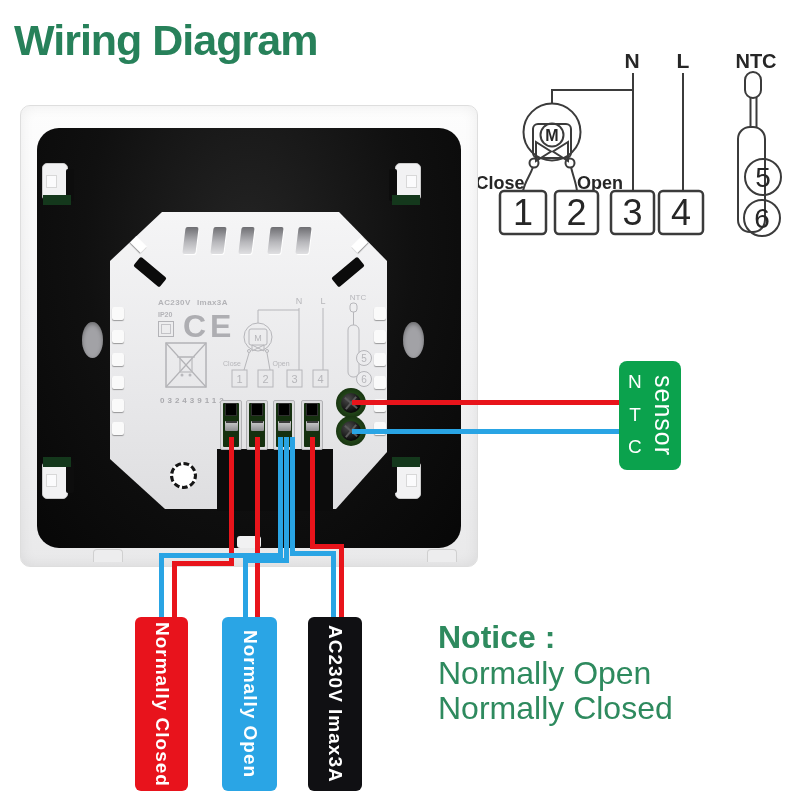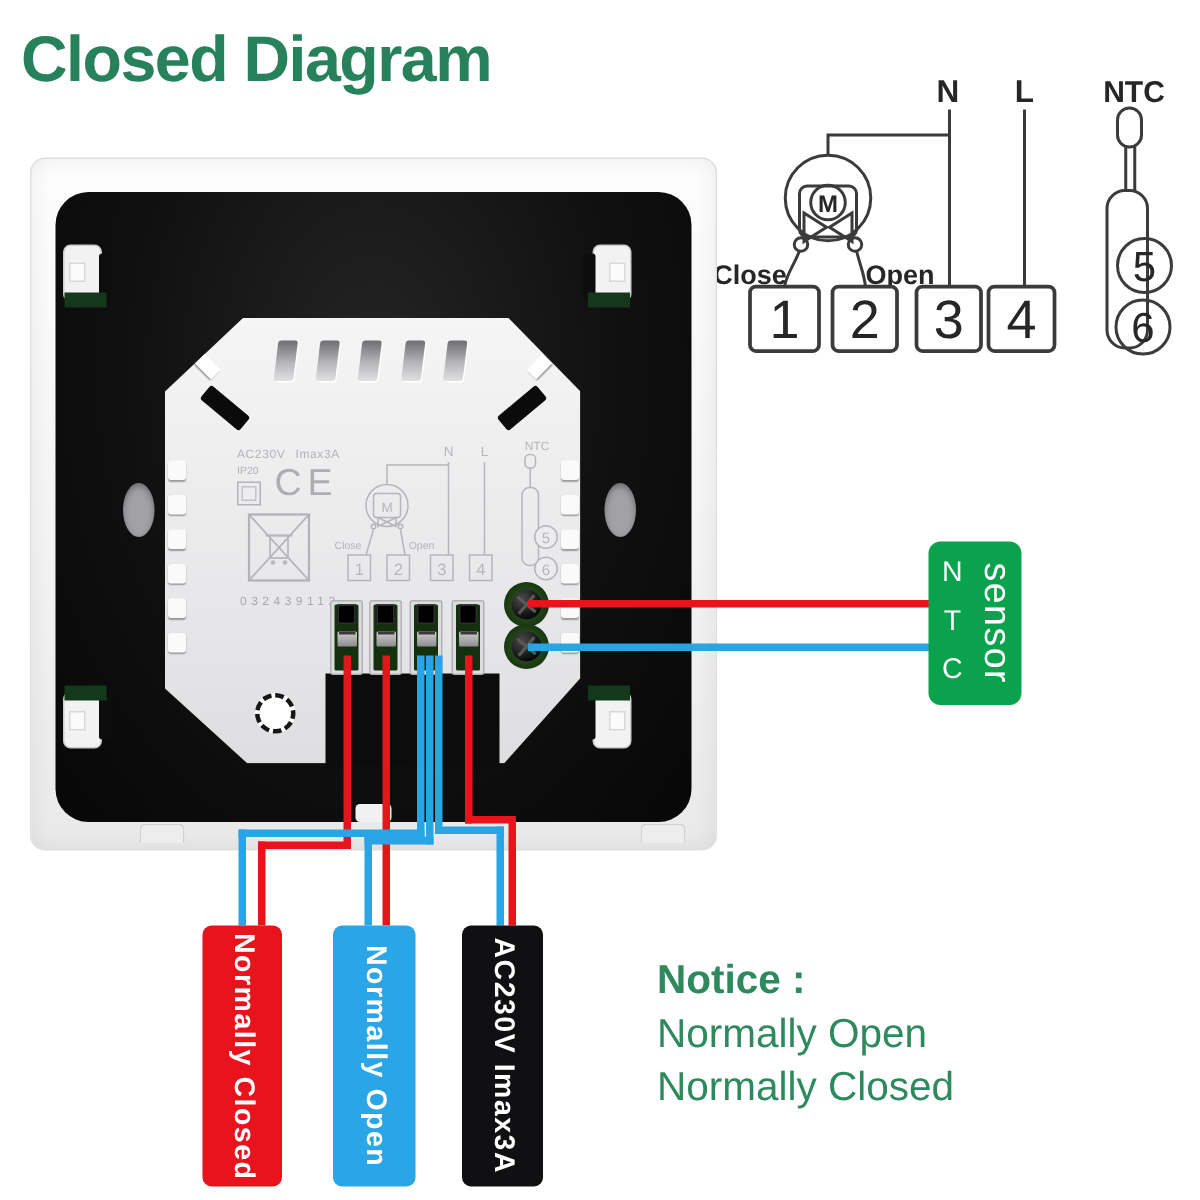"Closed Diagram" div.abs { text: Closed -> Wiring }
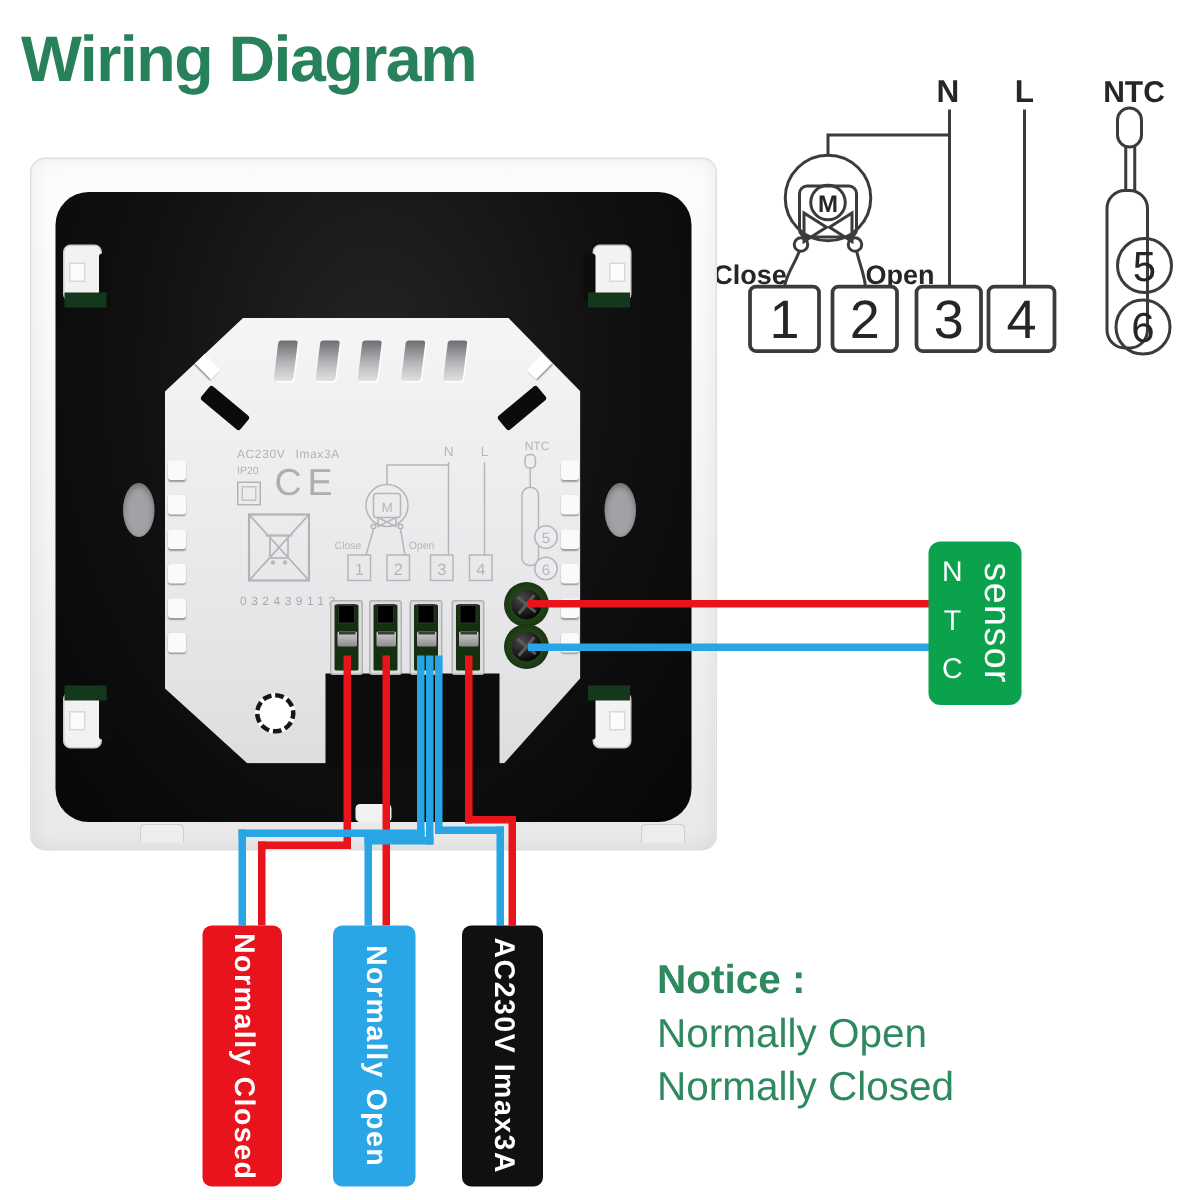"AC230V" .print { font-weight: none -> bold }
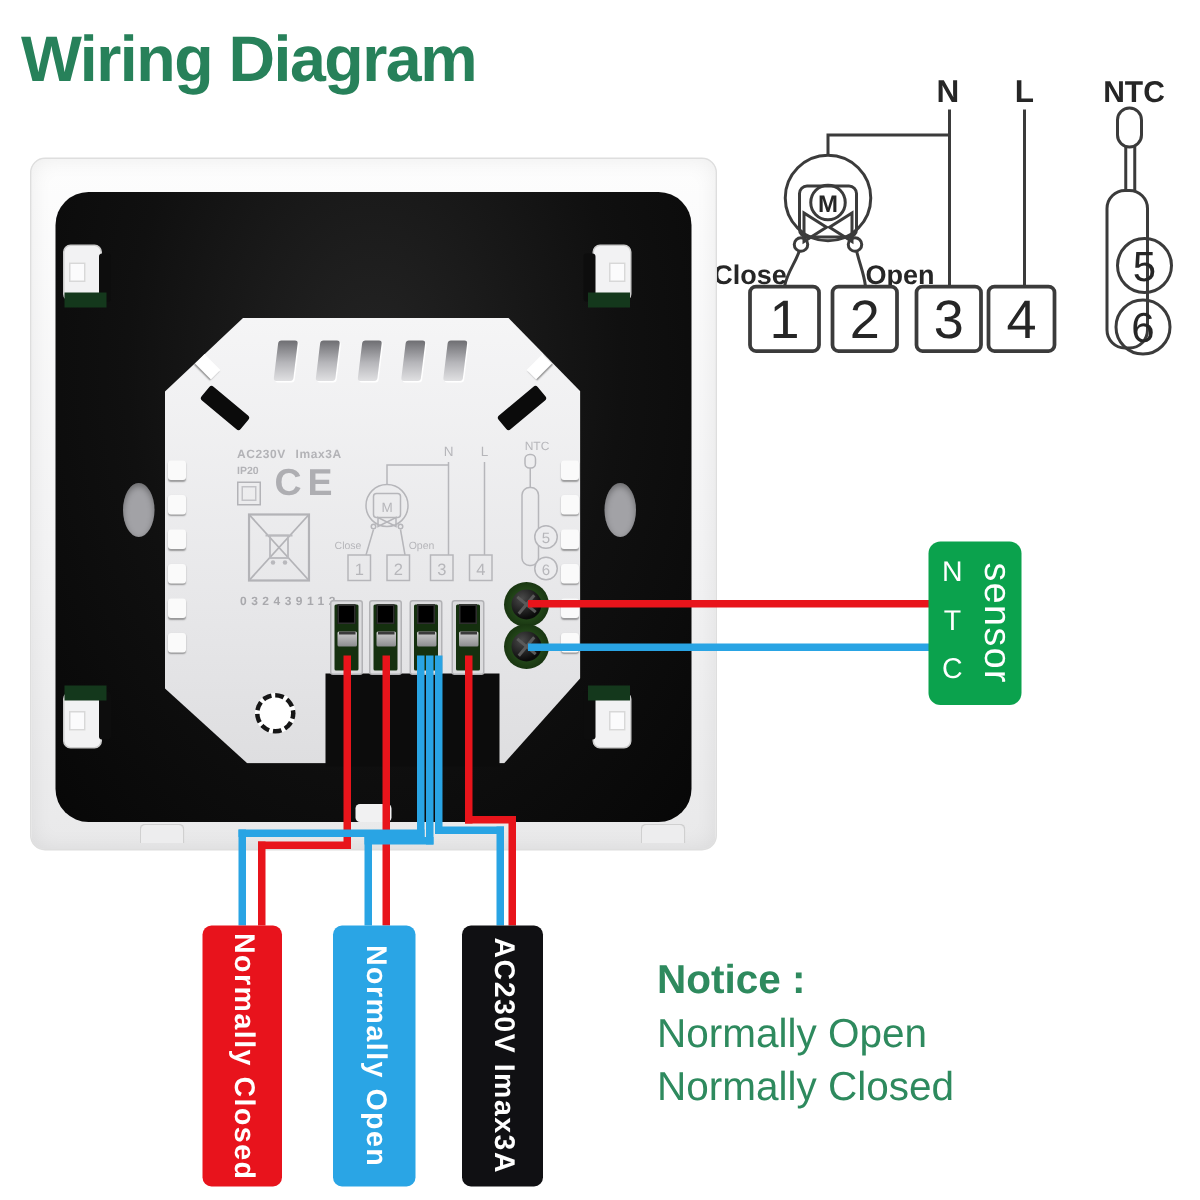"CE" #ce-mark { font-size: 25px -> 32px }
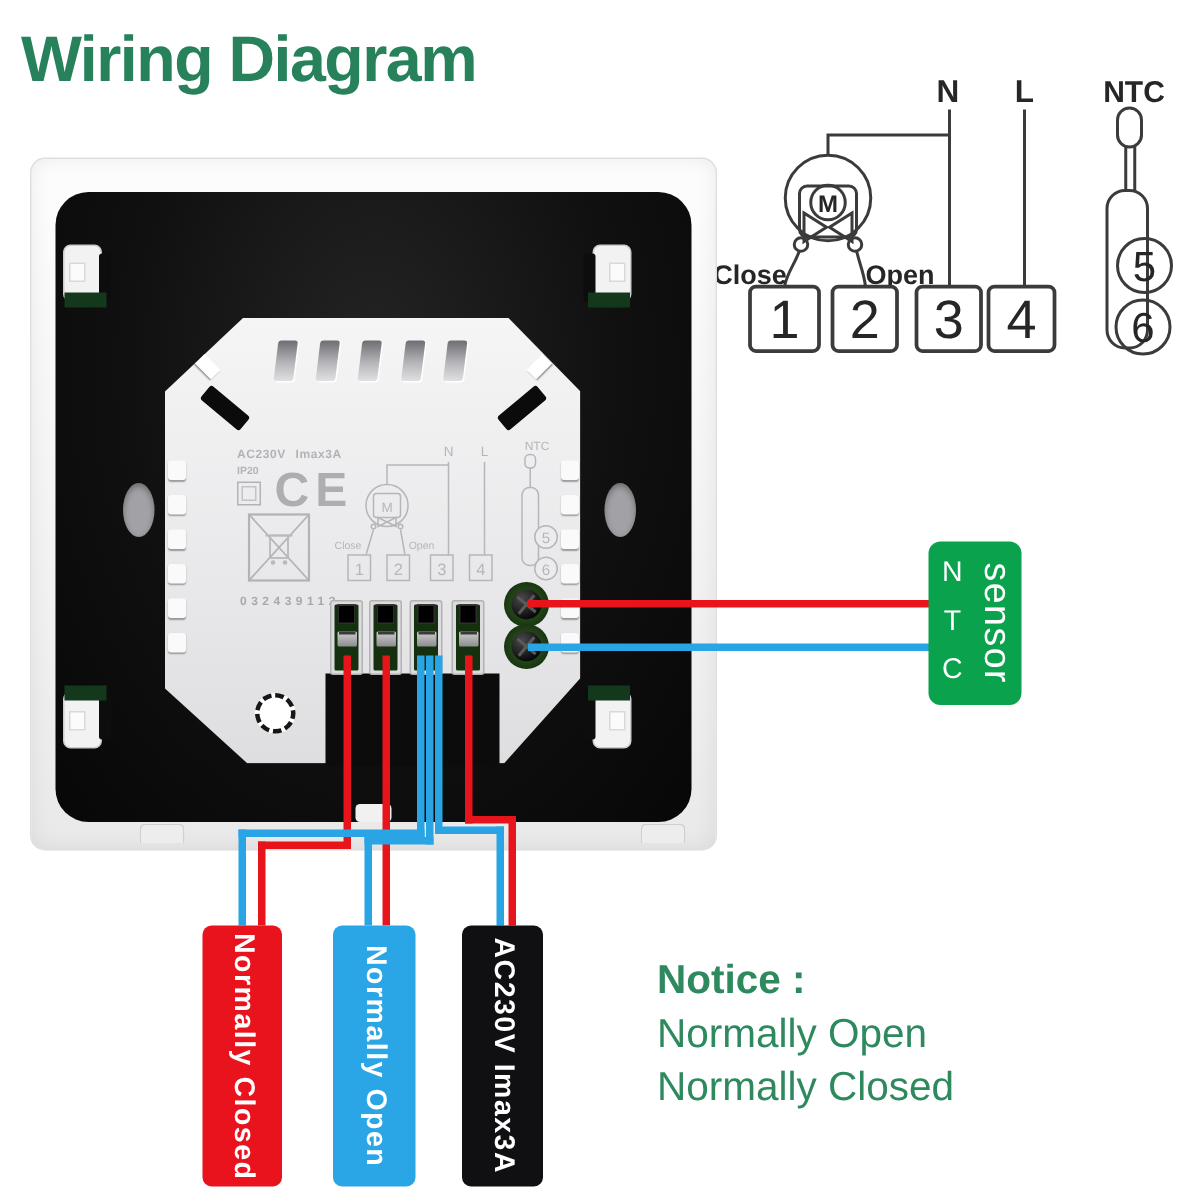"Notice :" #notice { font-size: 27px -> 32px; top: 636px -> 620px }
